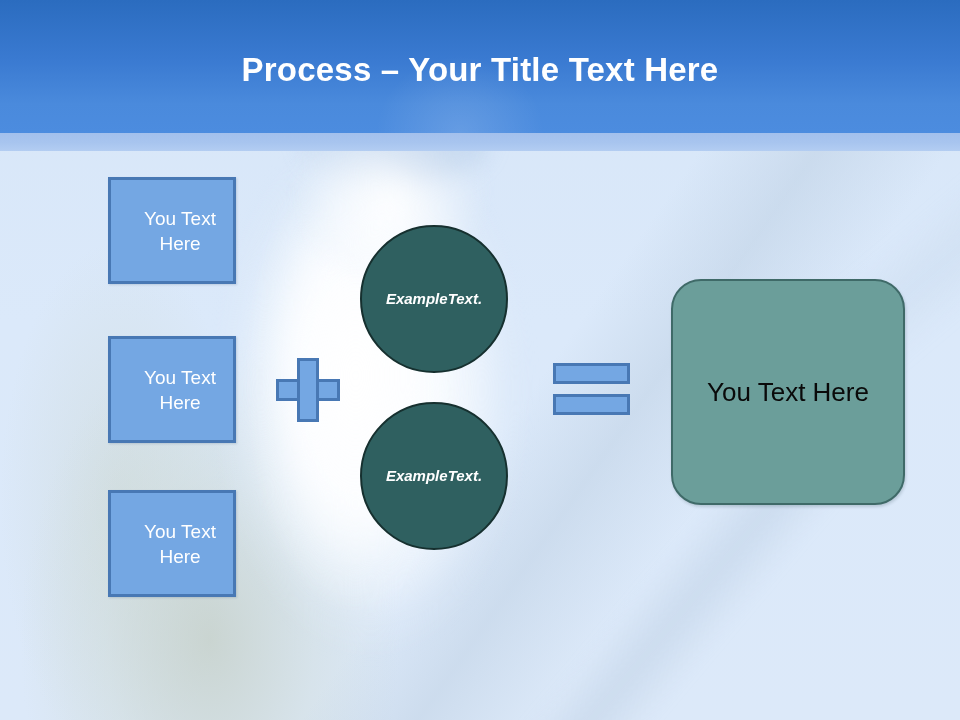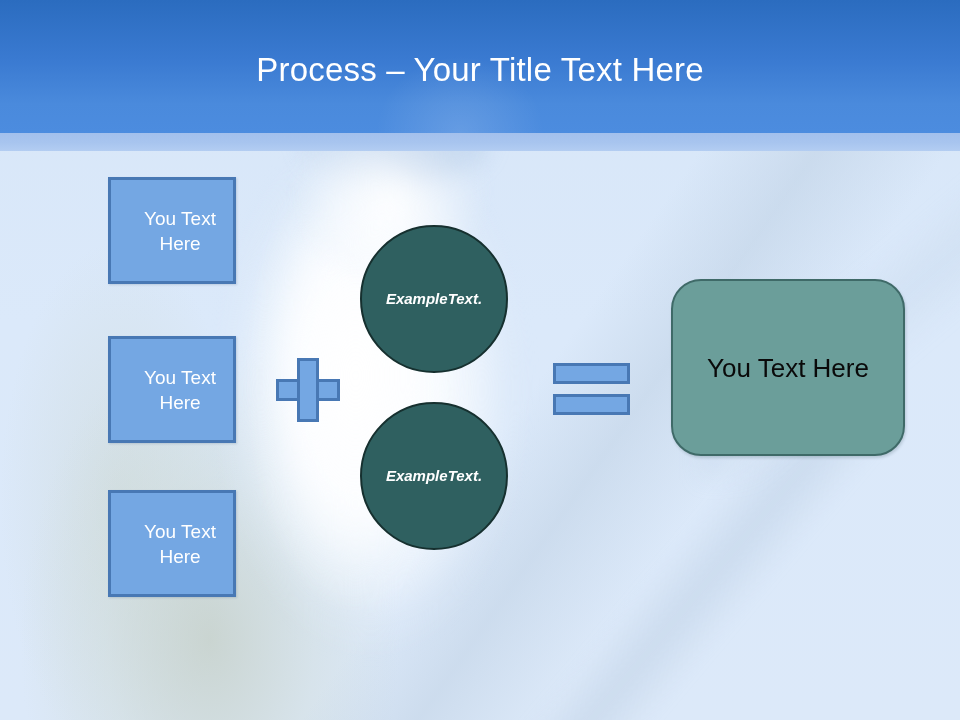"Process" .title-strong { font-weight: normal -> bold }
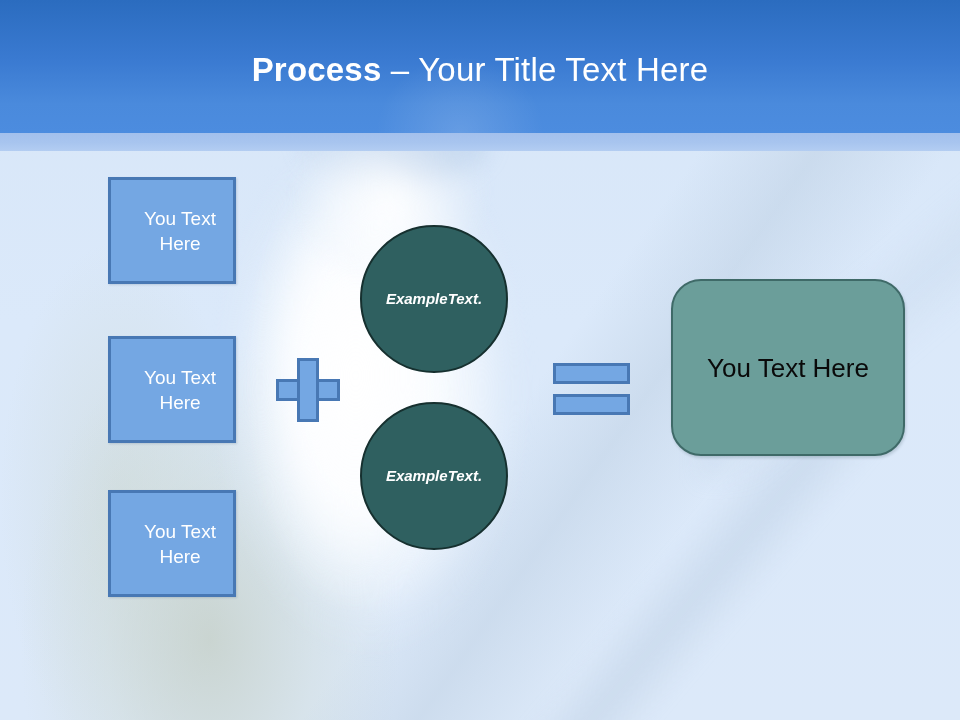"– Your Title Text Here" .title-rest { font-weight: normal -> bold }
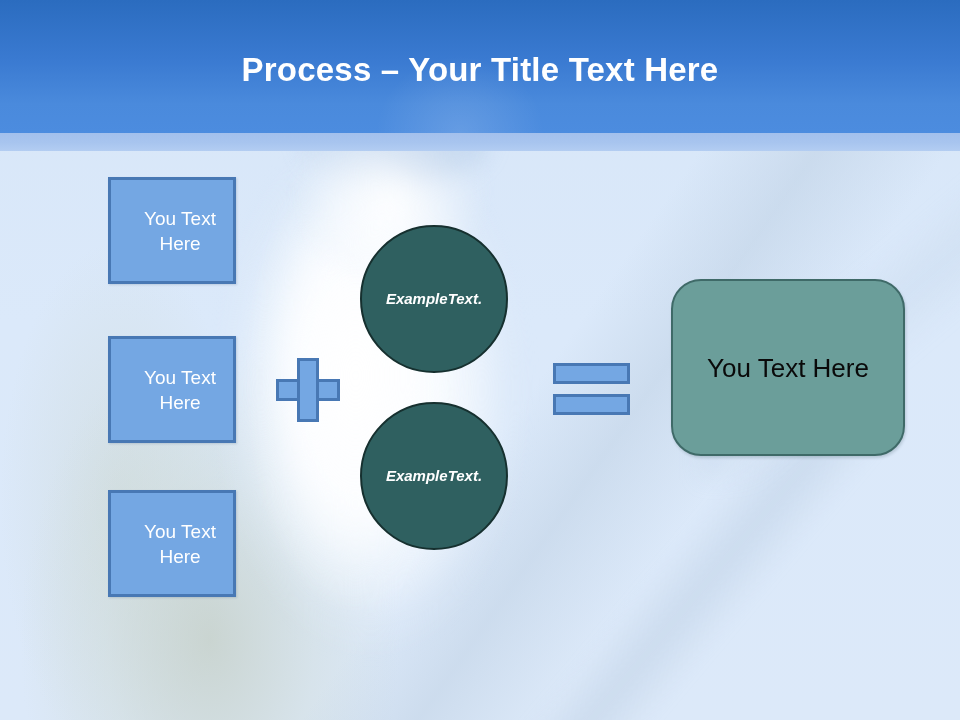"You Text Here" .result { height: 177px -> 226px }
